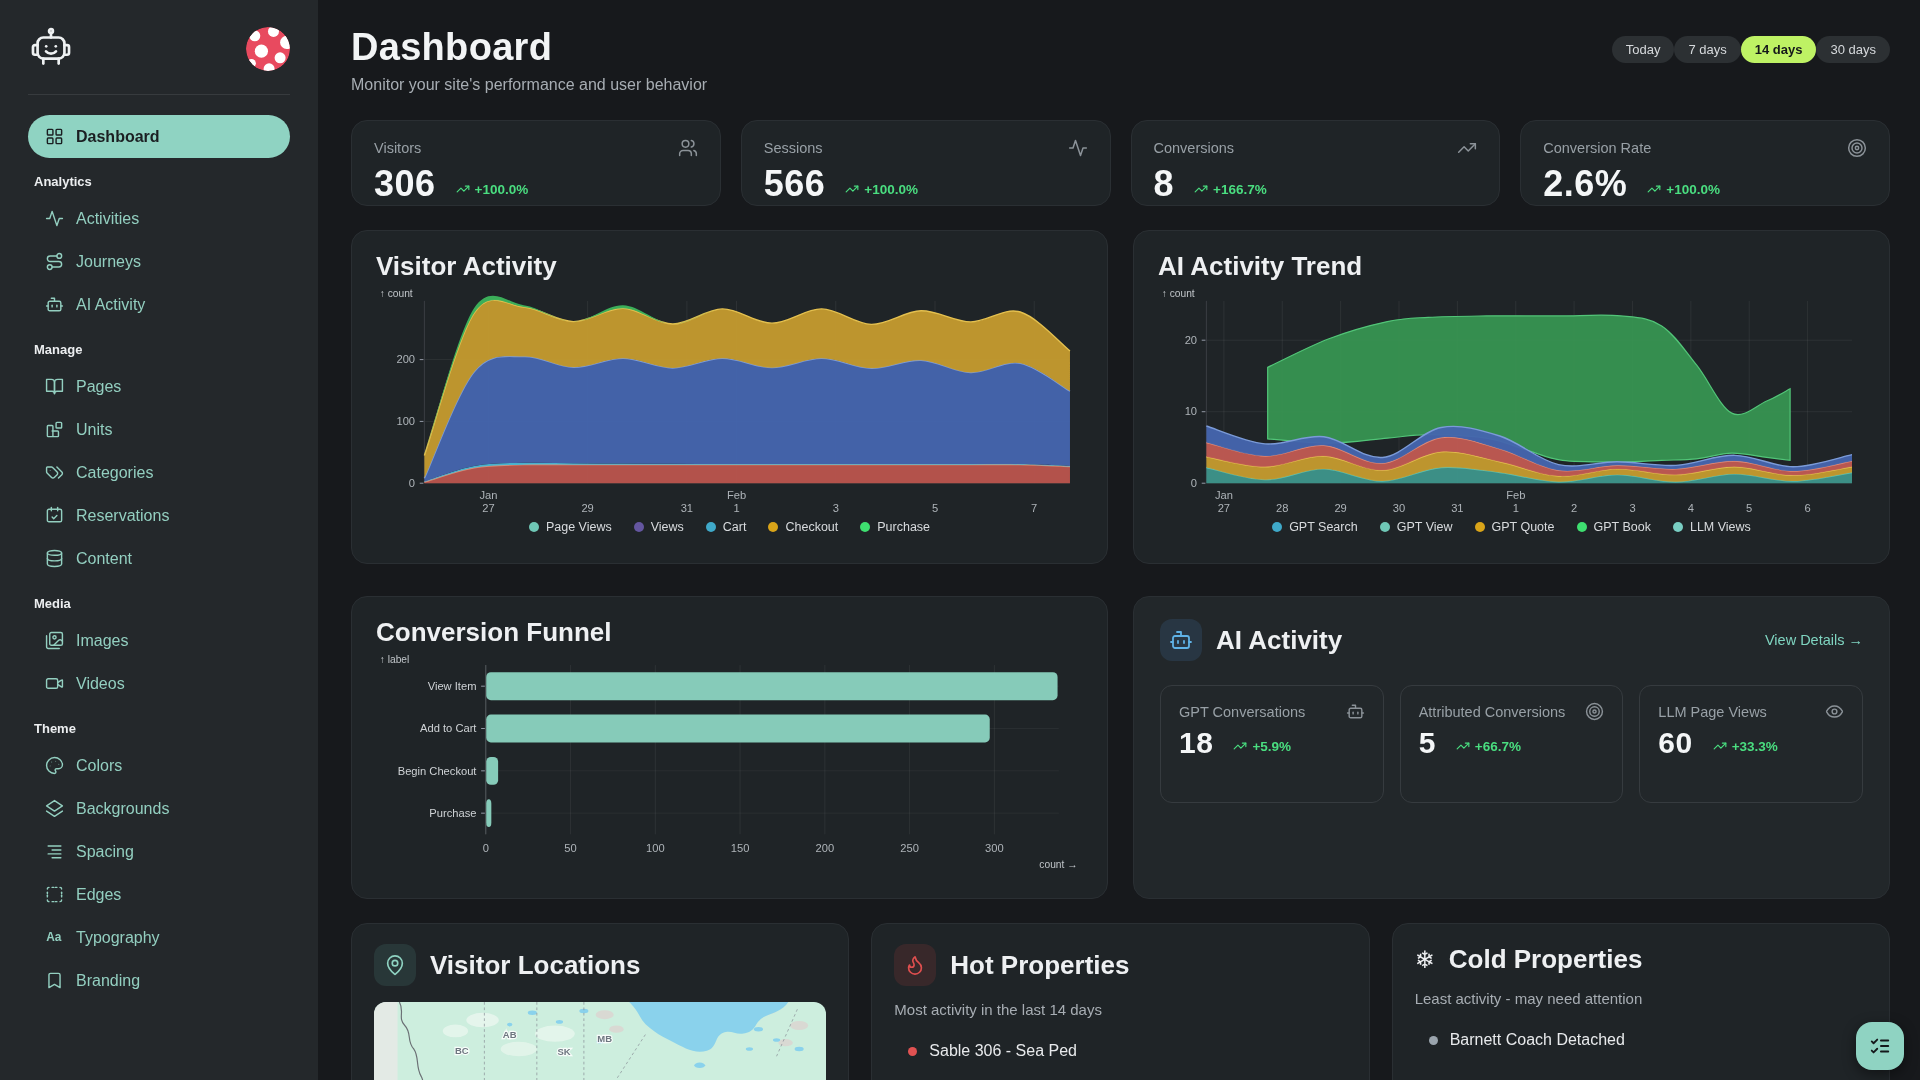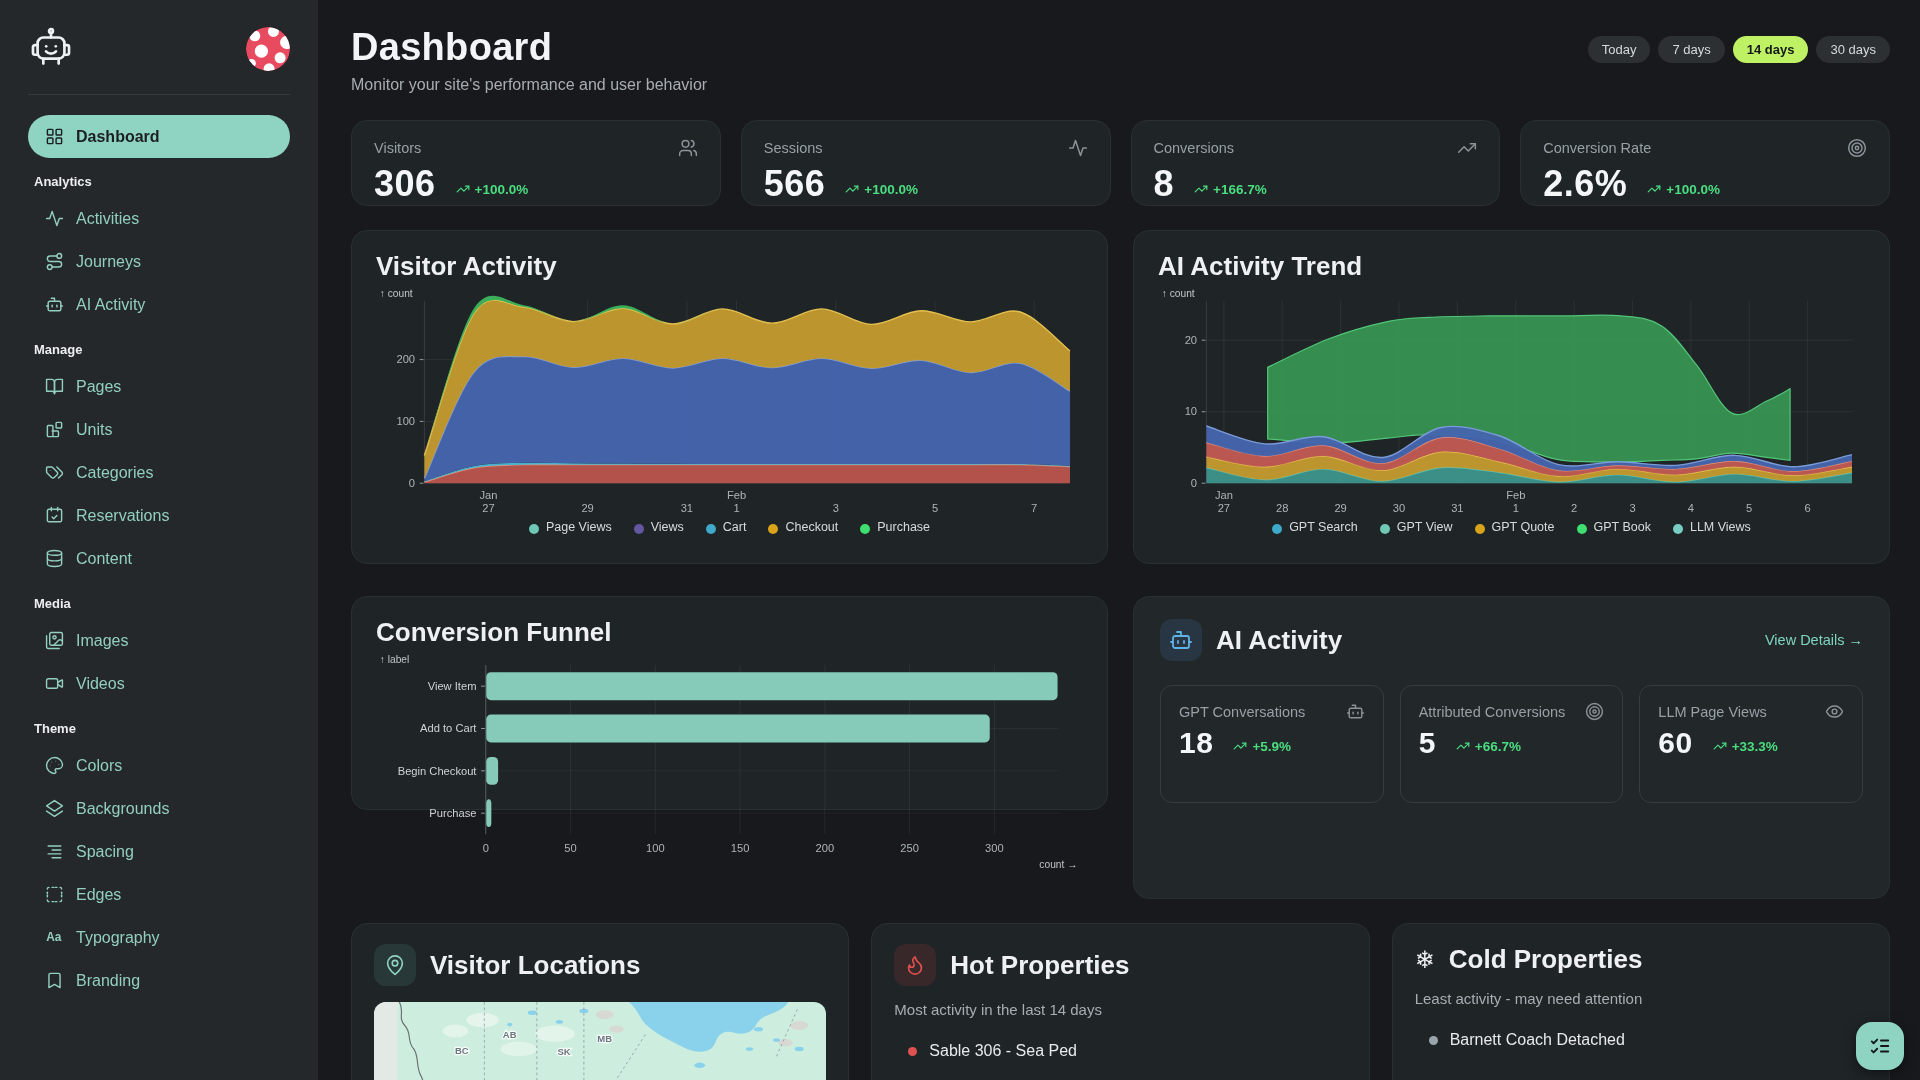"Today" .ranges { gap: 8px -> none }
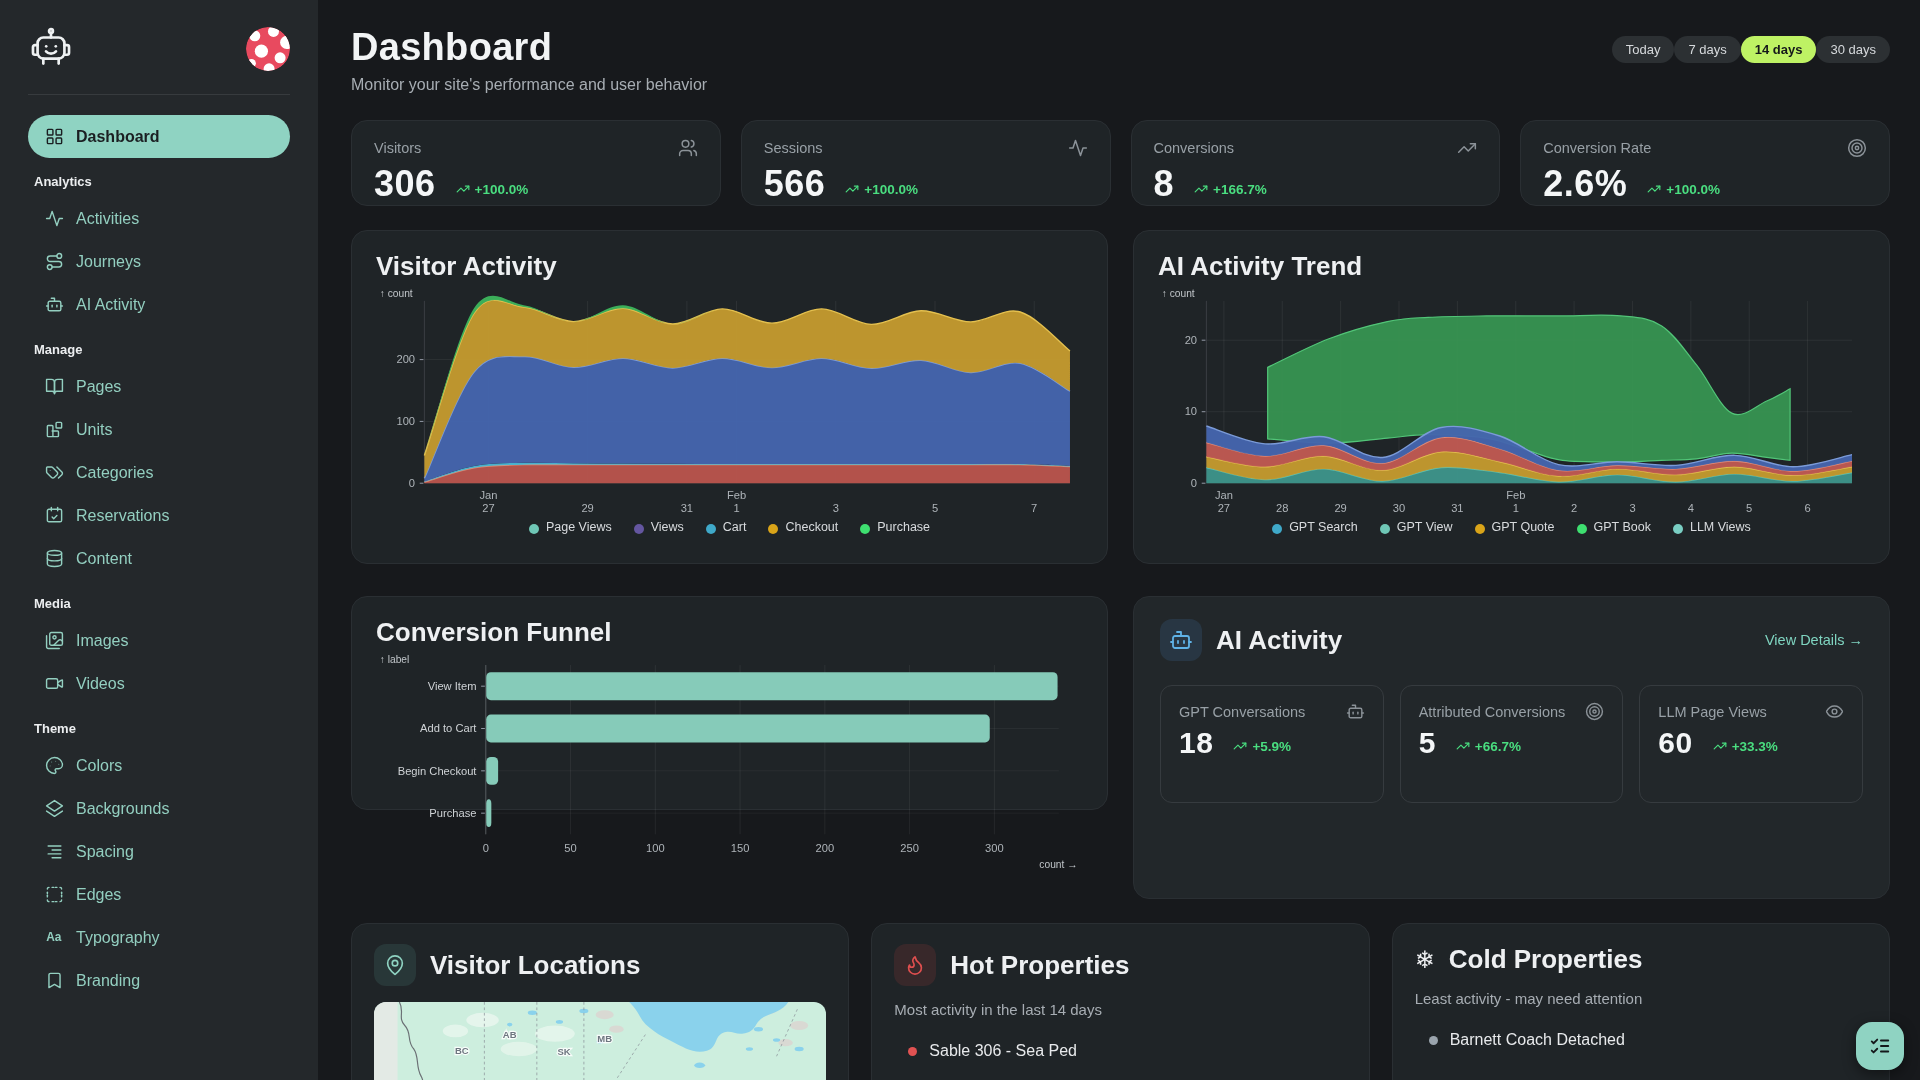"Page Views" .legend-item { align-items: flex-end -> center }
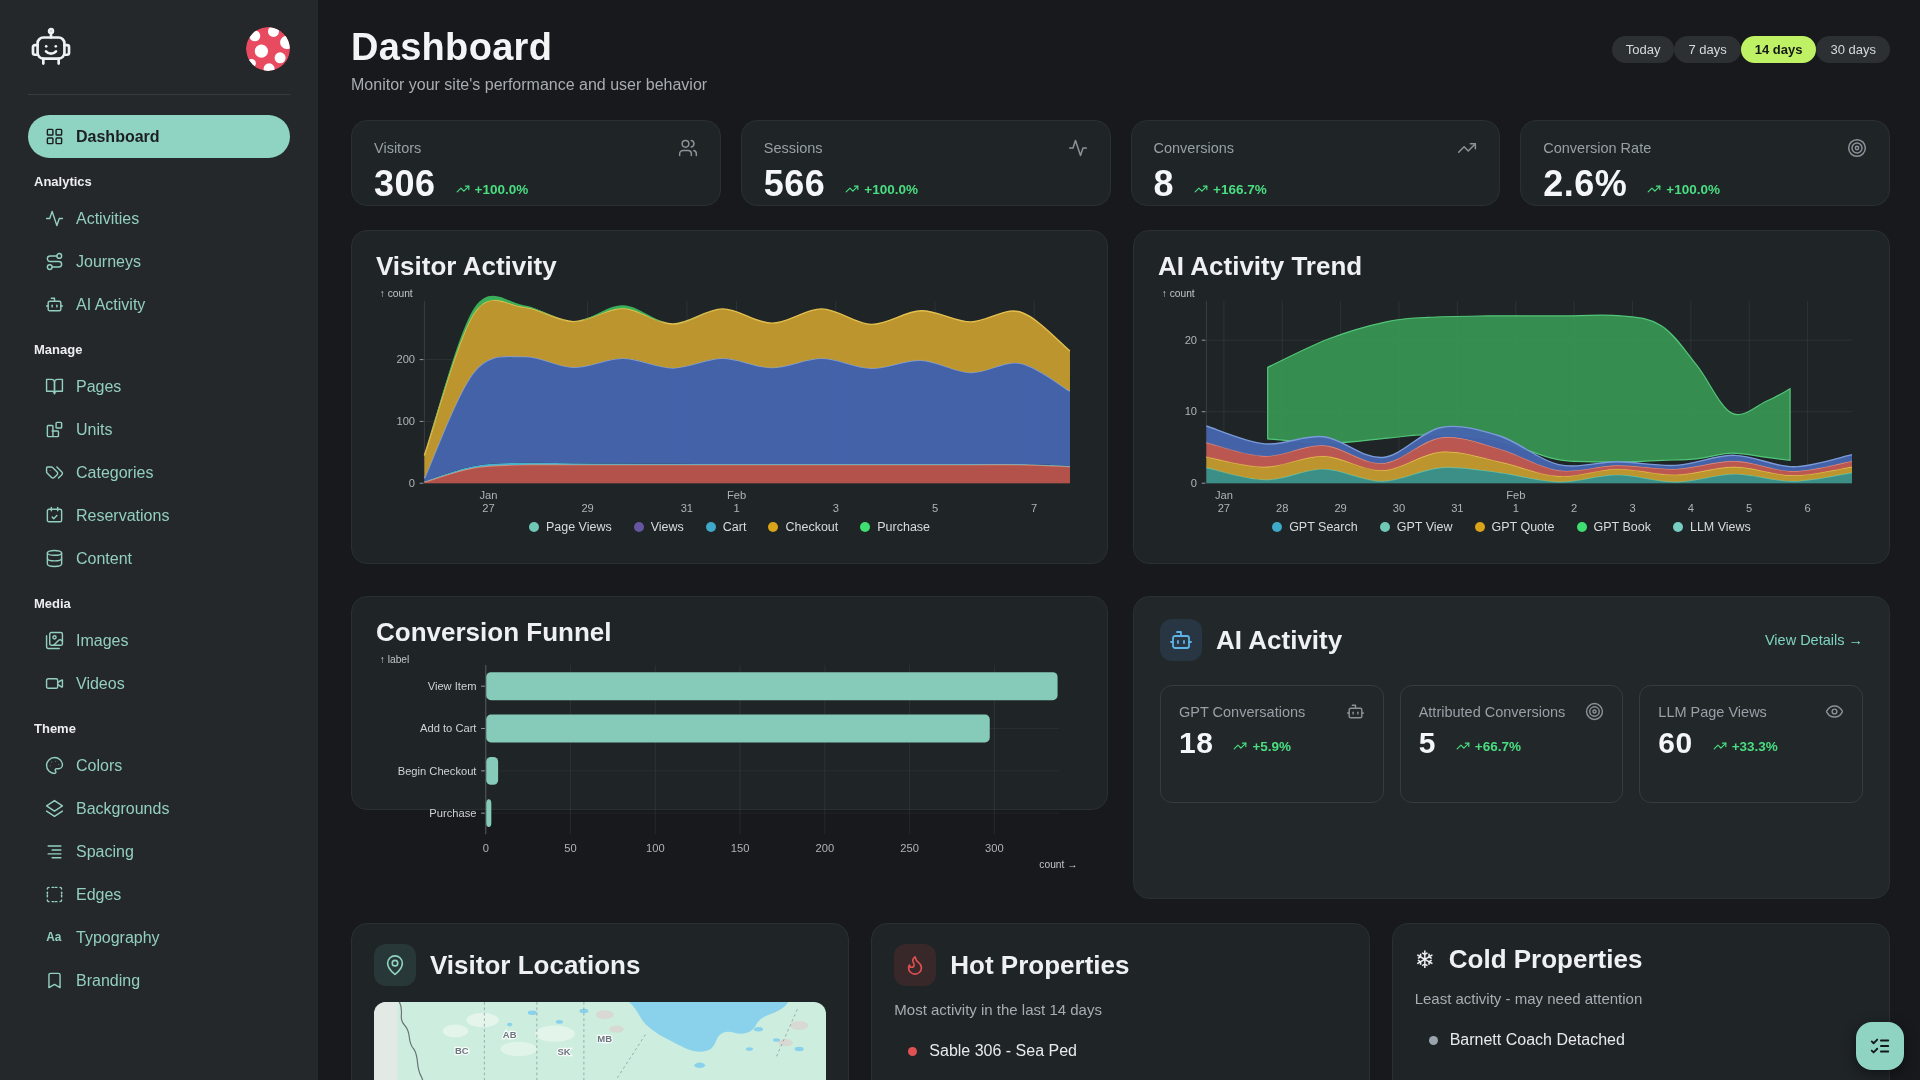"Conversion Funnel" .funnel-card { height: 214px -> 303px }
